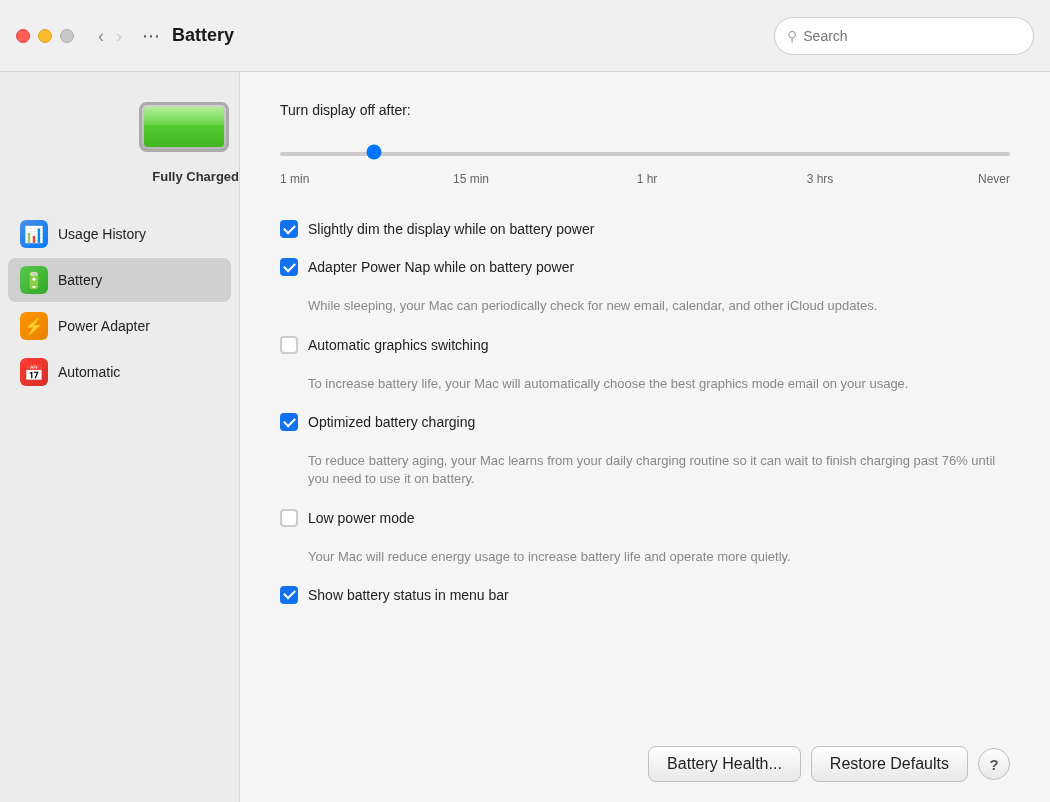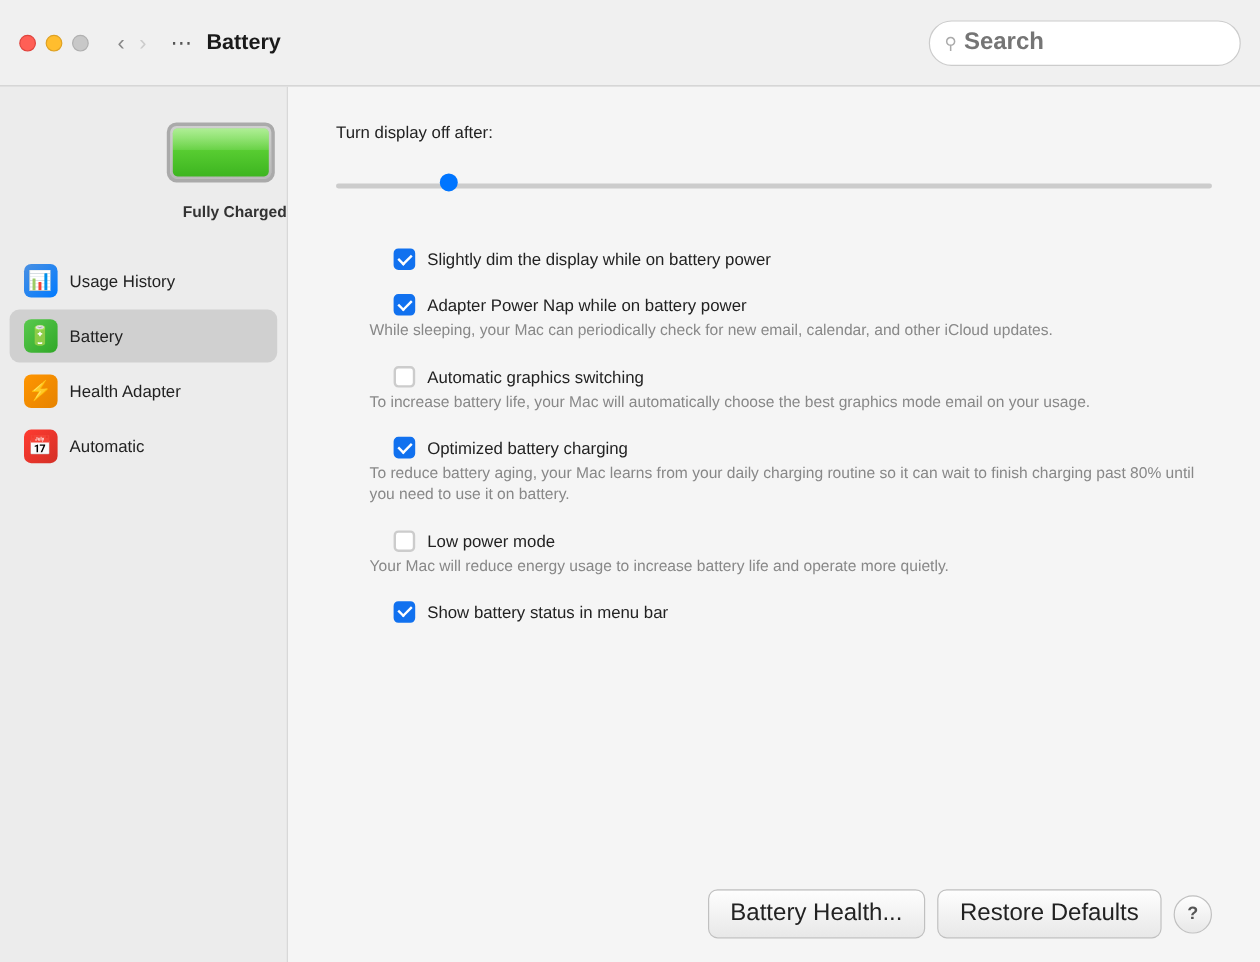"Search" .search-box input { font-size: 20px -> 14px; font-weight: bold -> none }
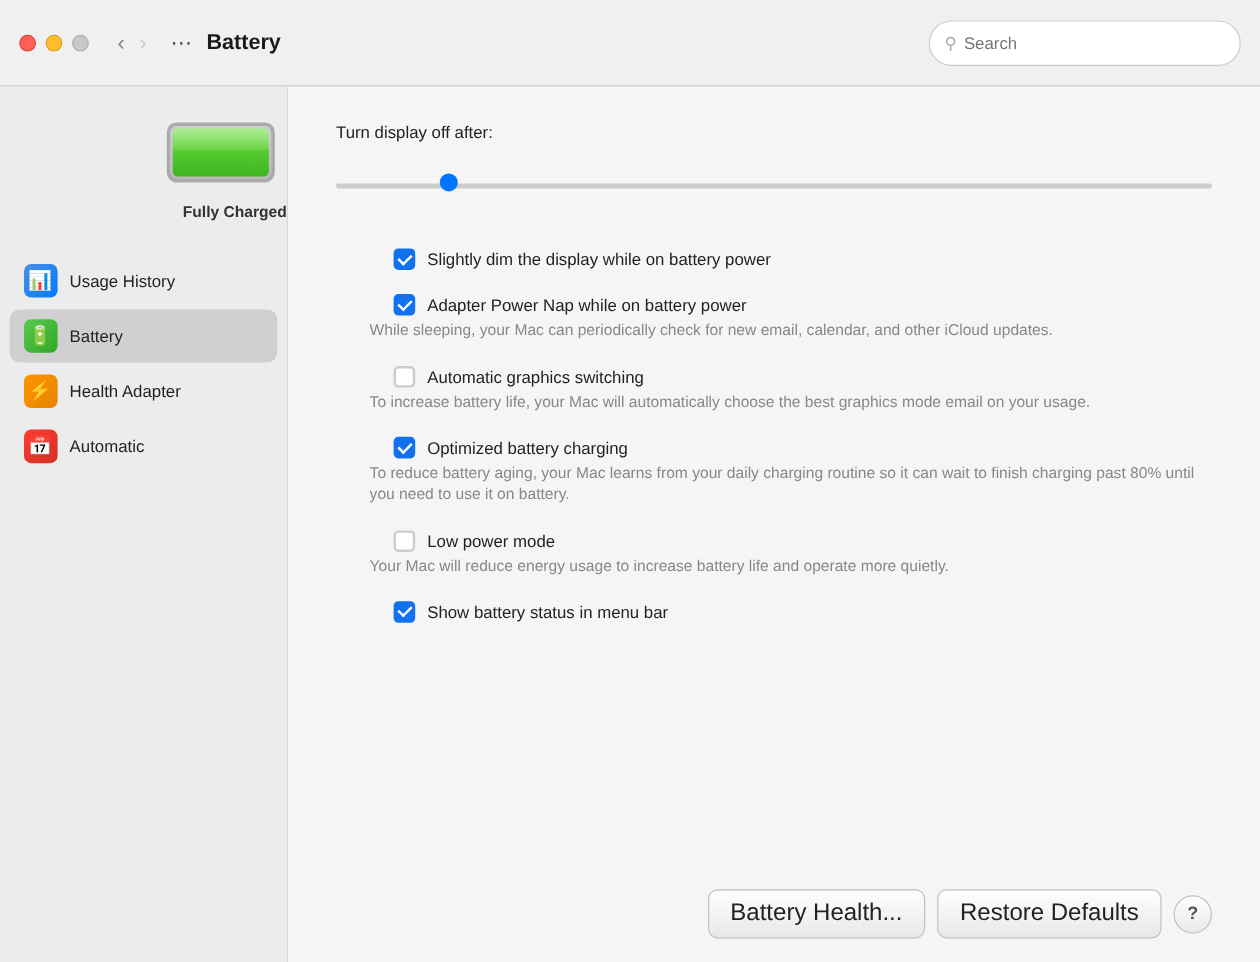"1 min" div.slider-labels { html: none -> <div> <span>1 min</span> <span>15 min</span> <span>1 hr</span> <span>3 hrs</span> <span>Never</span> </div> }
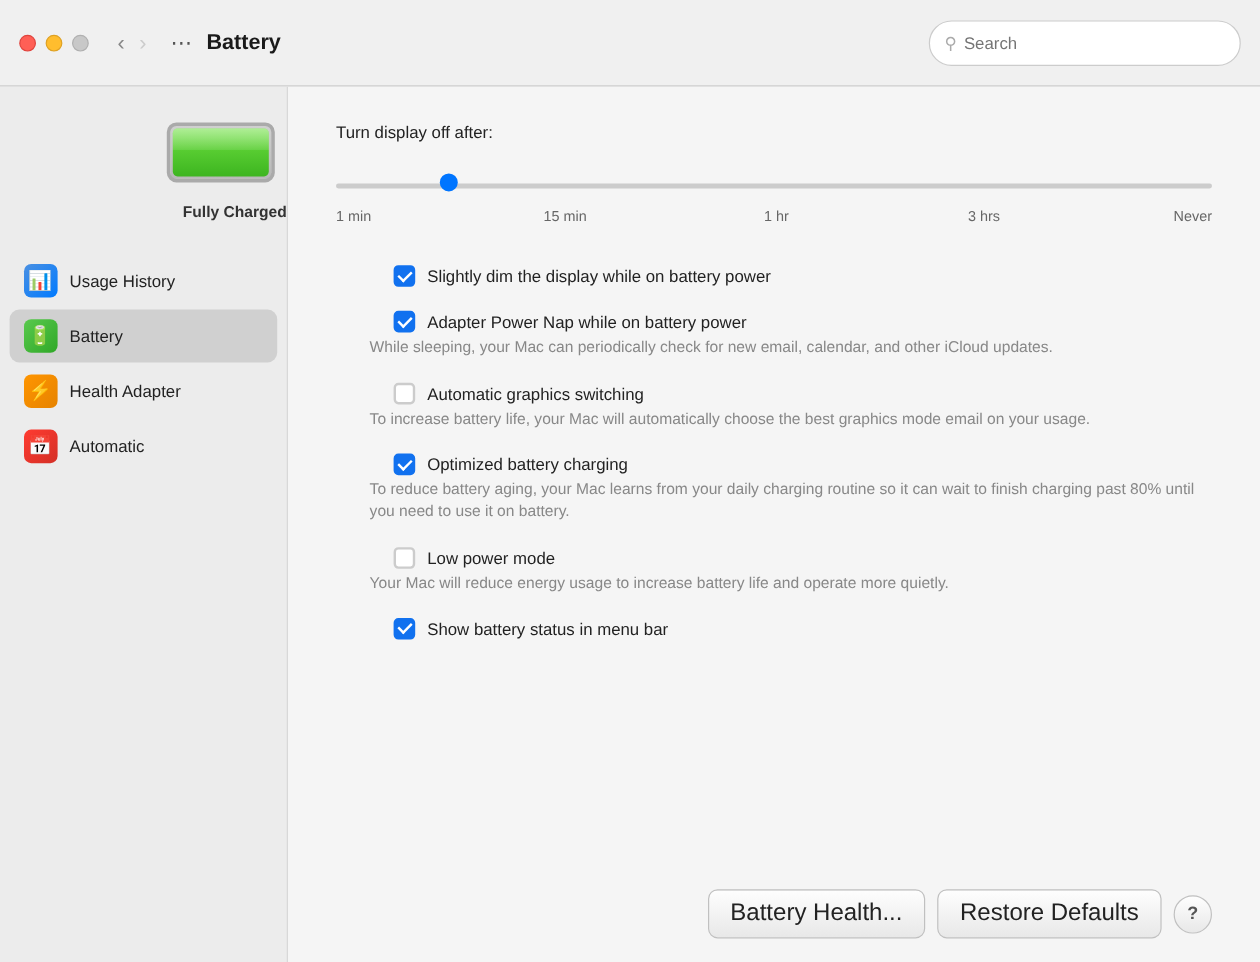"Slightly dim the display while" .option-main { margin-left: 48px -> none }
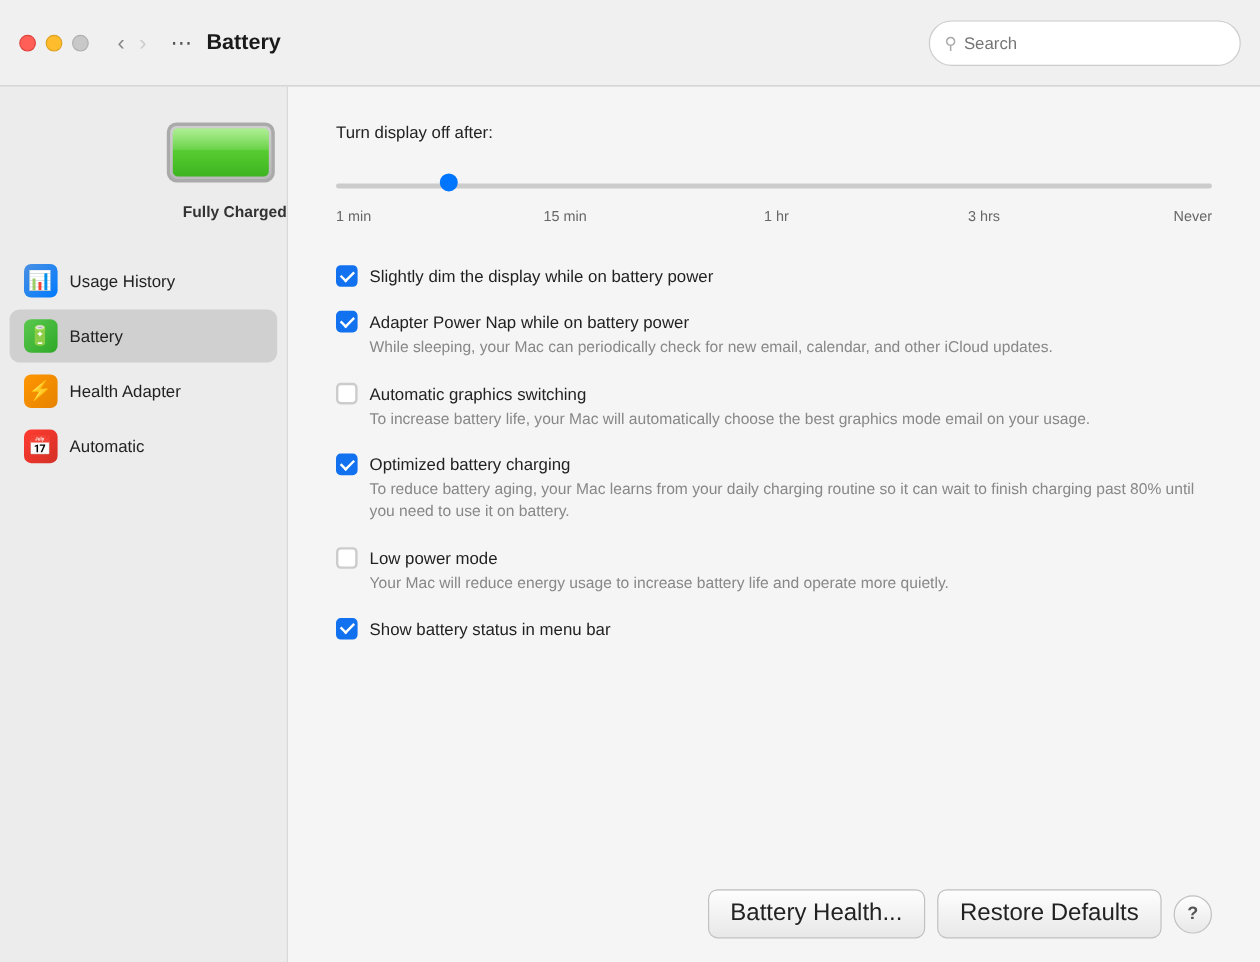"While sleeping, your Mac can" .option-description { margin-top: 3px -> 21px }
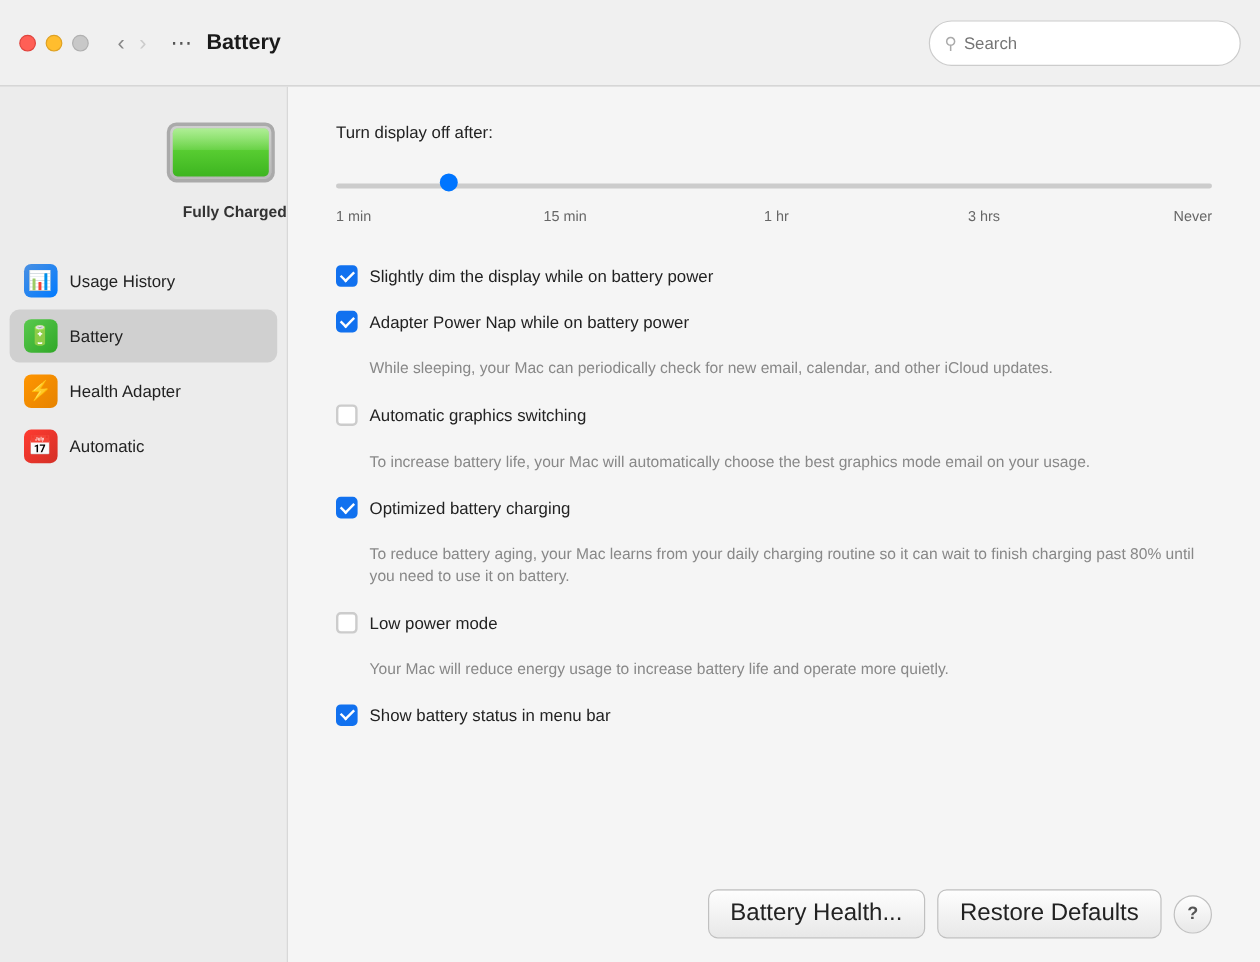"Health Adapter" span { text: Health -> Power }
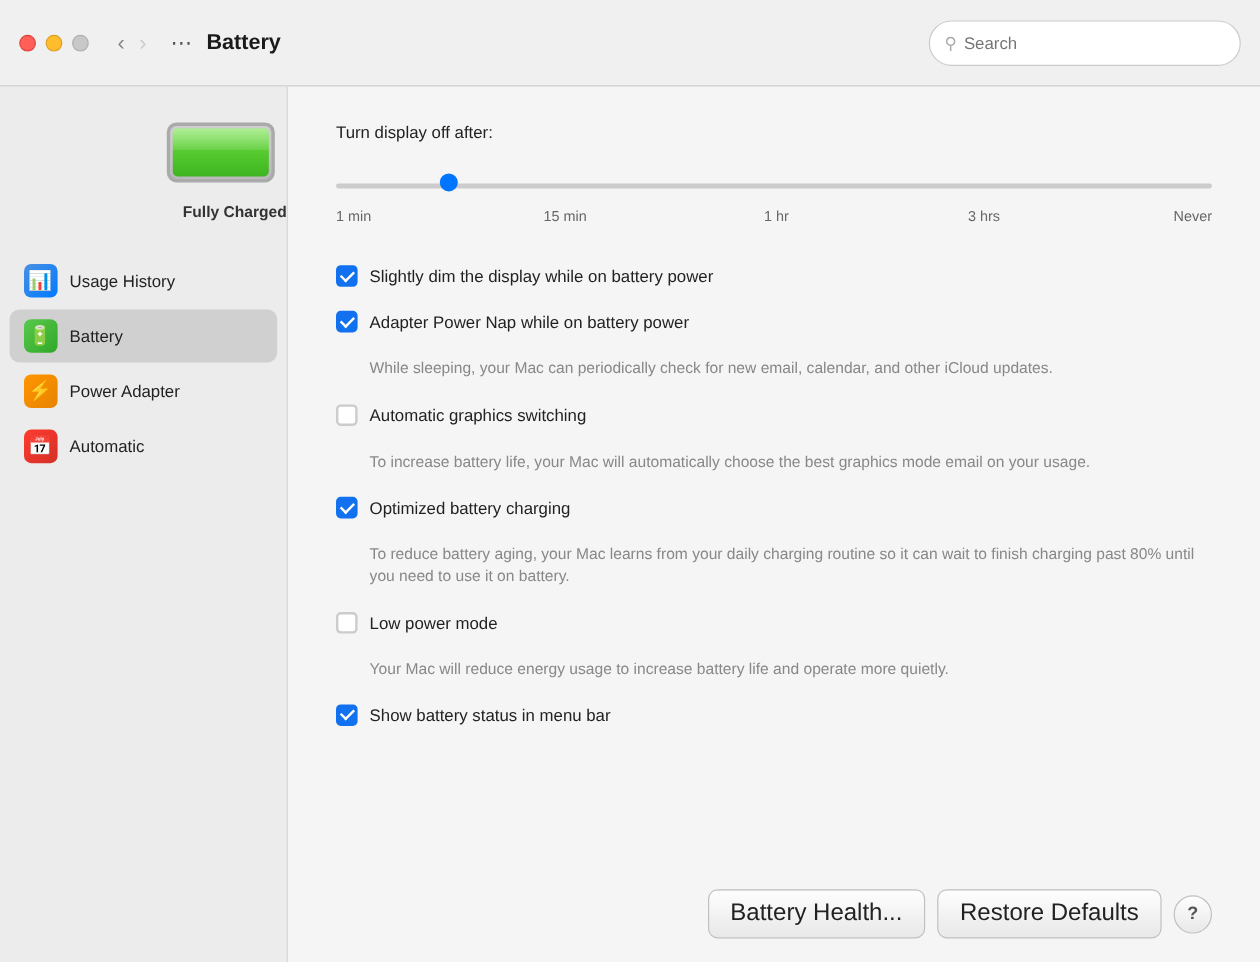"To reduce battery aging, your" div.option-description { text: 80% -> 76% }
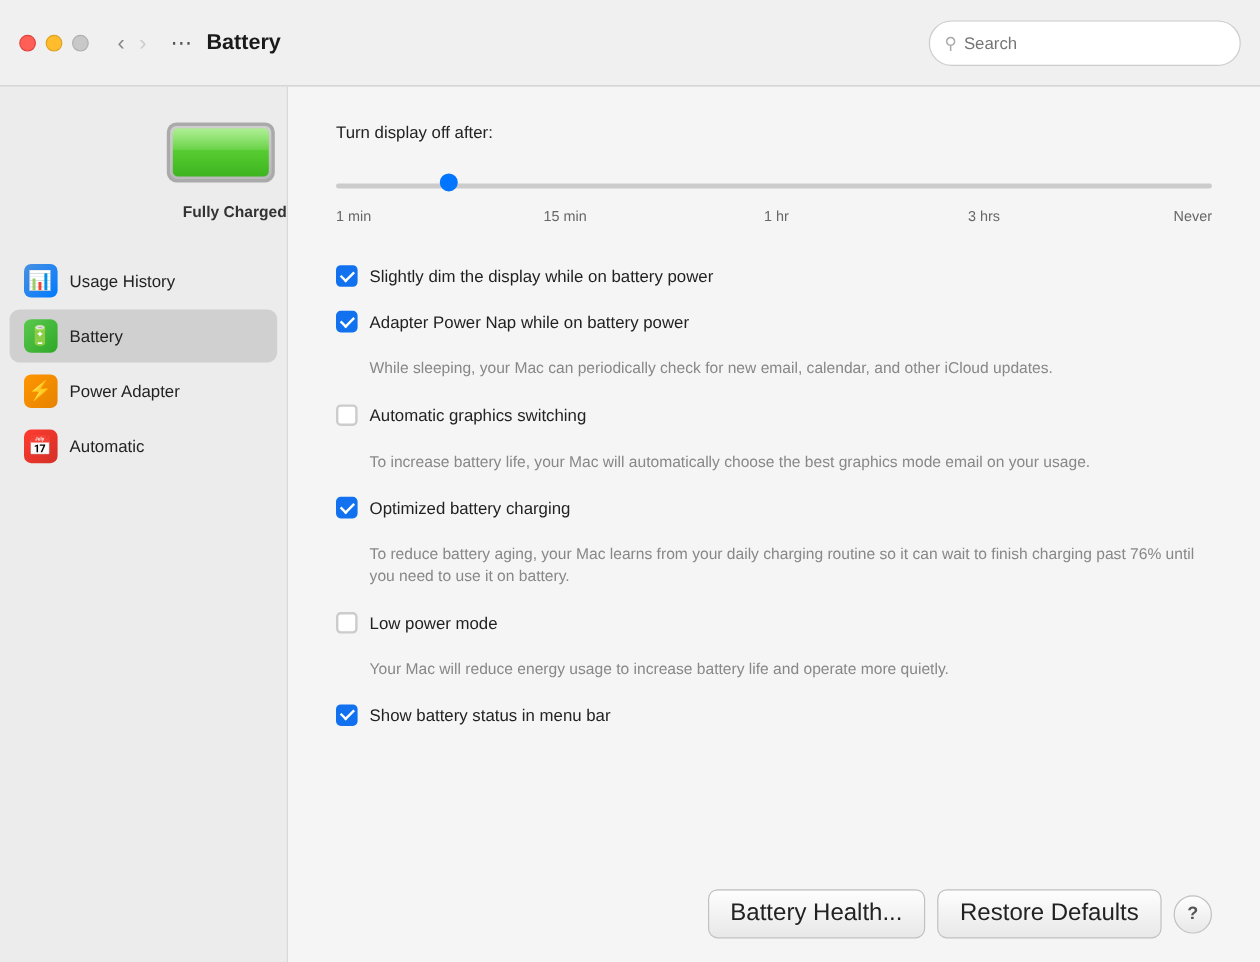"Battery Health..." .btn { font-size: 20px -> 16px }
